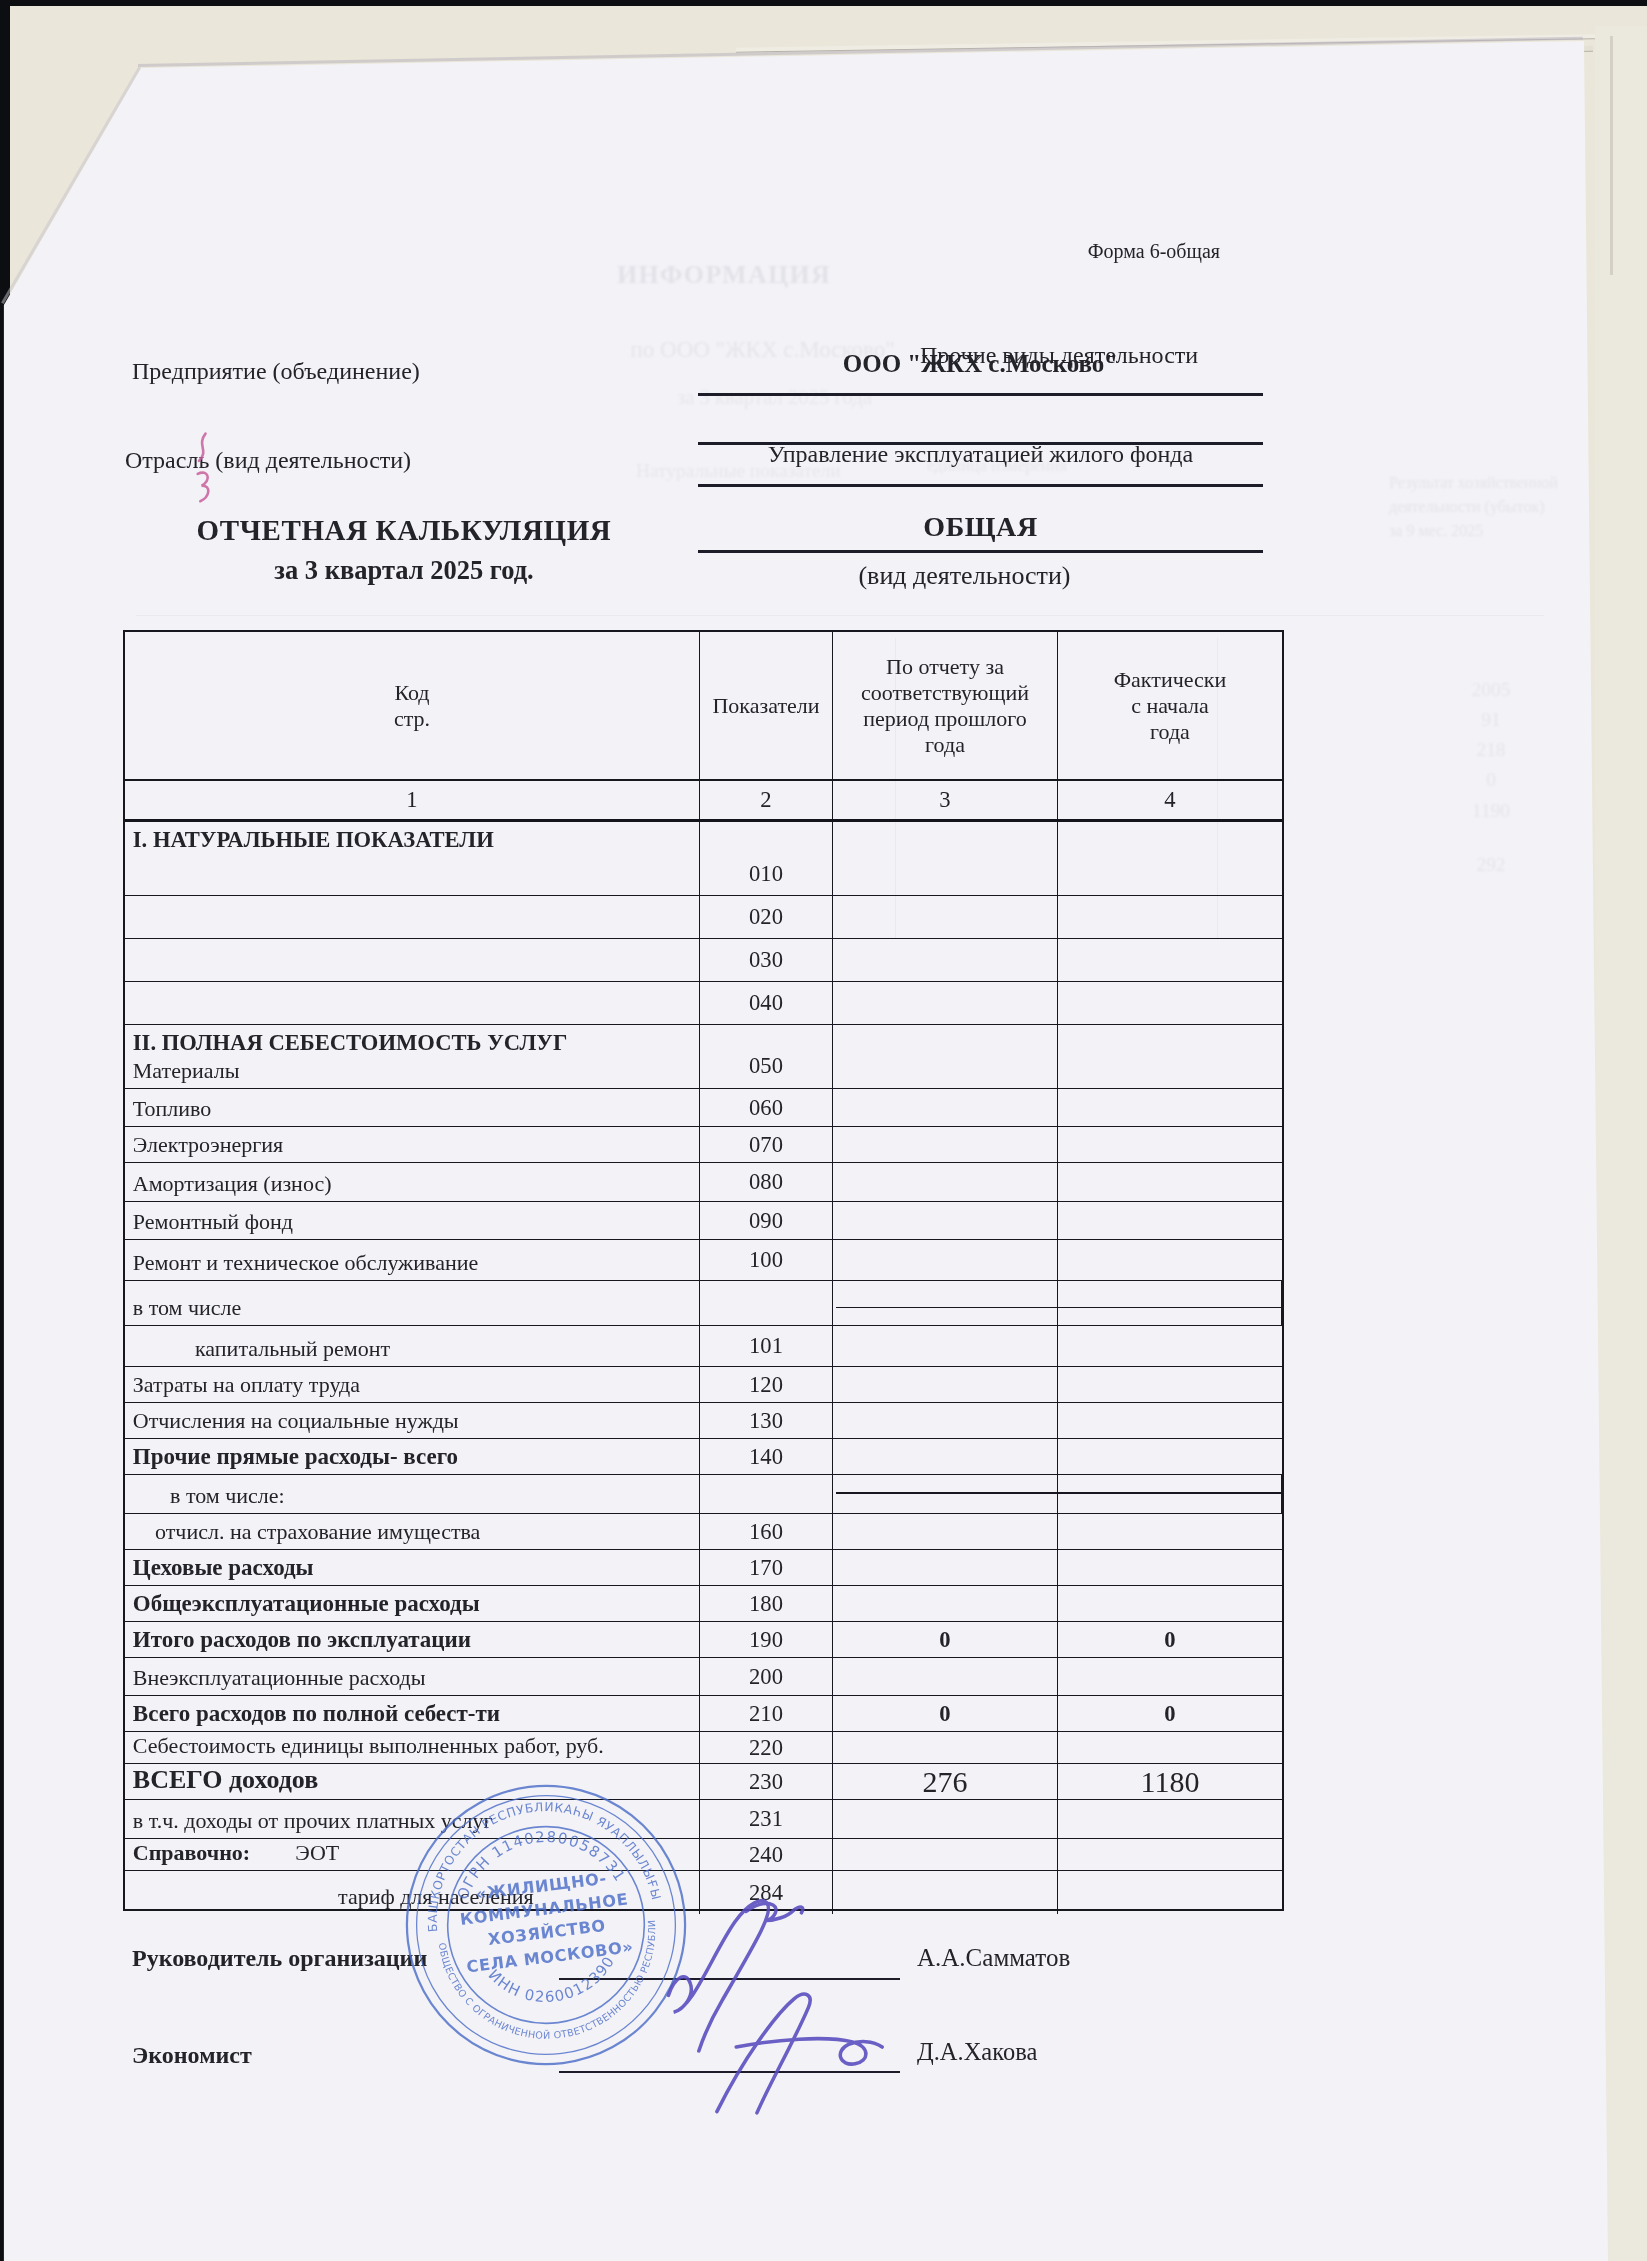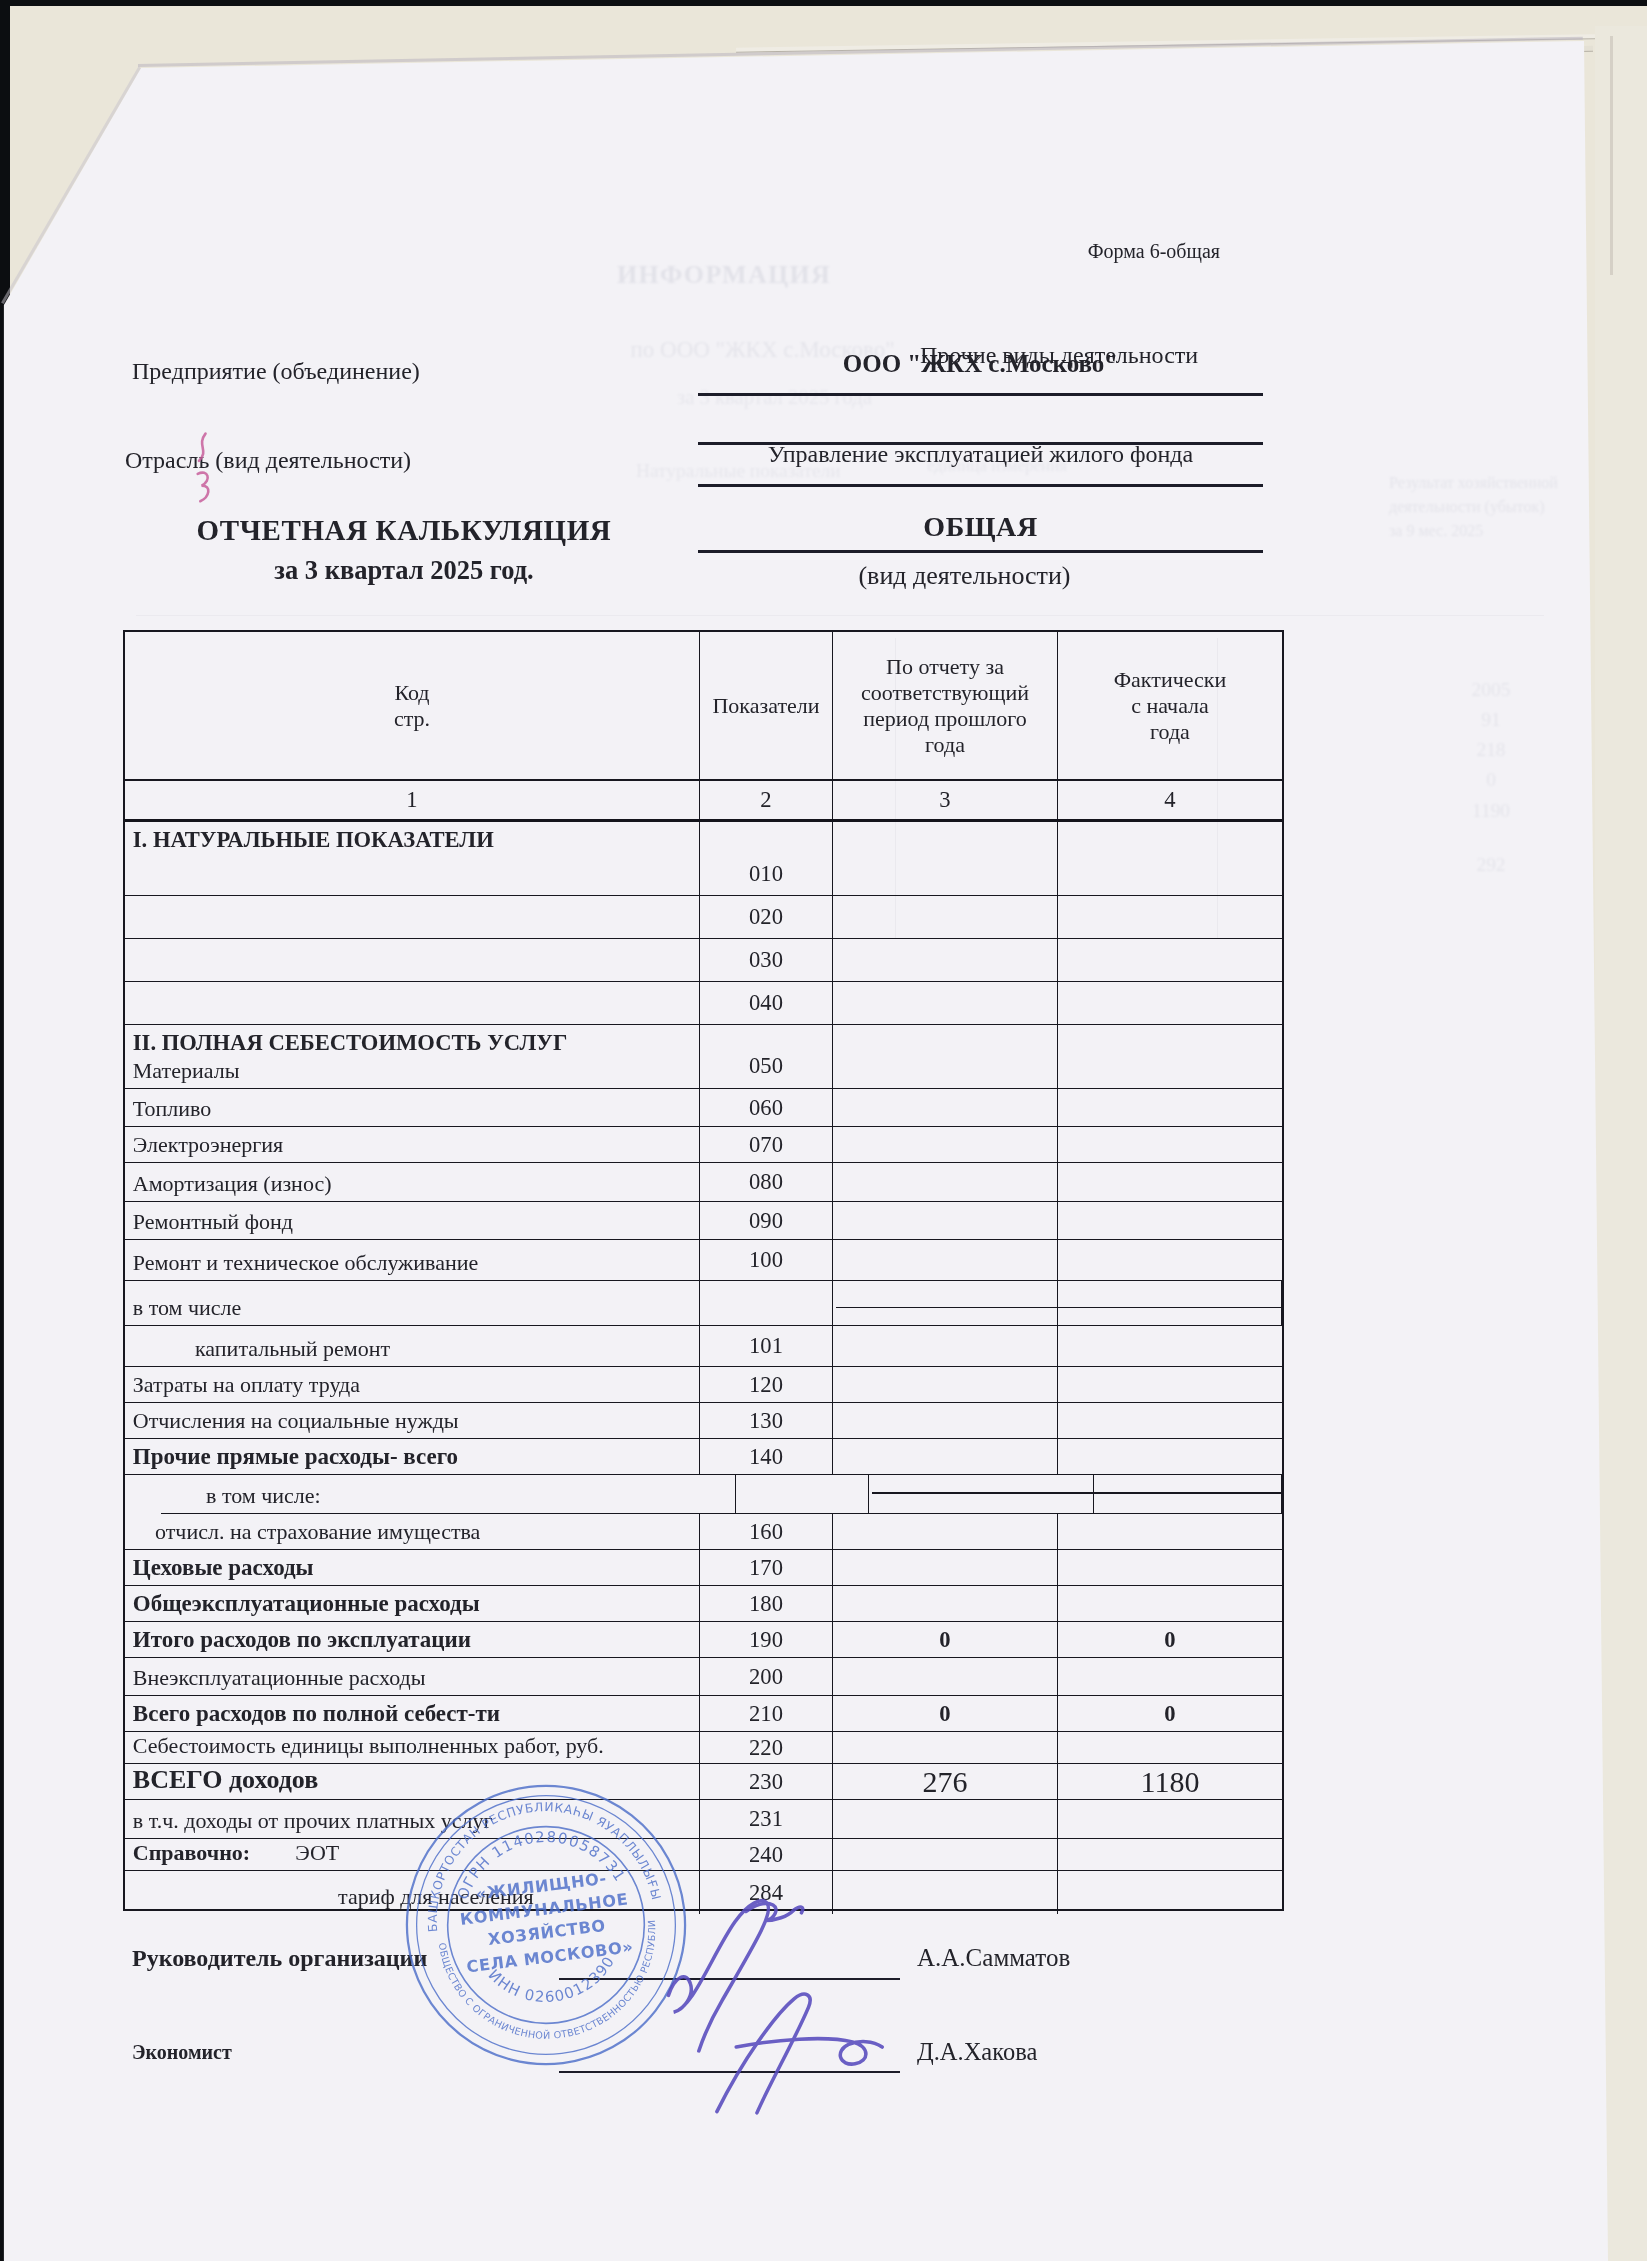"в том числе:" div.trow { margin-left: 36px -> none }
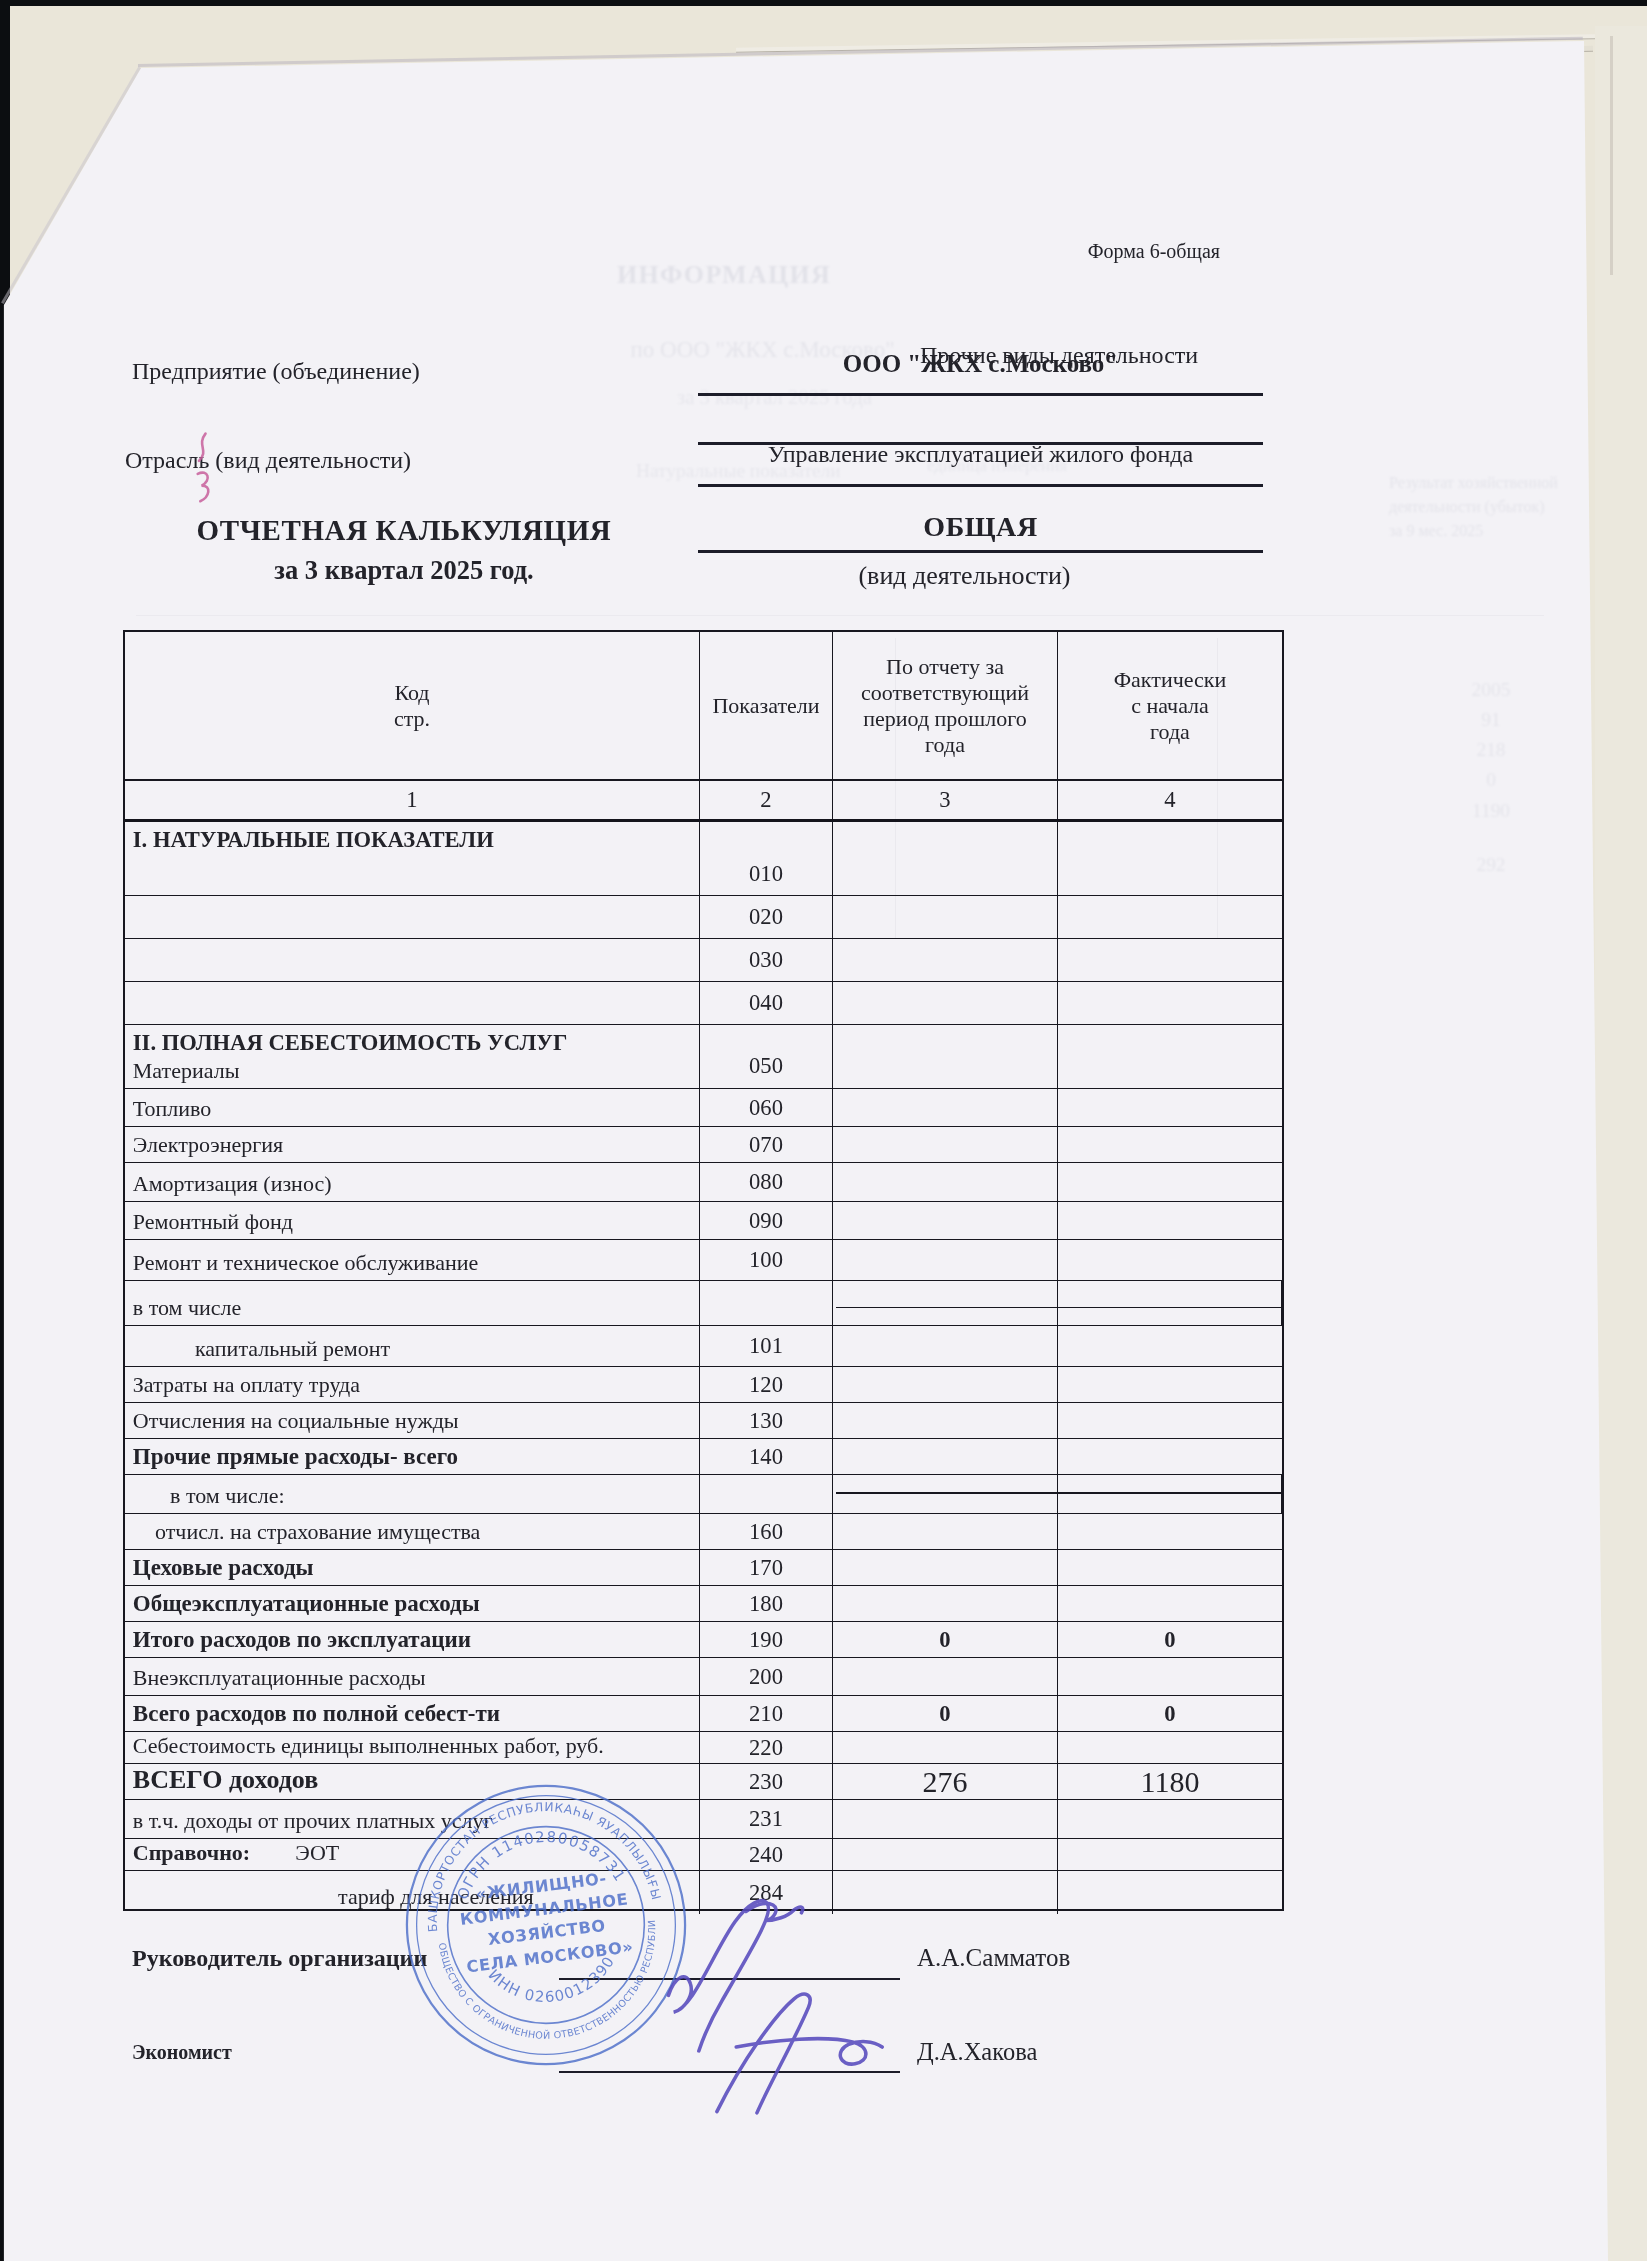"Экономист" div.t { font-size: 20px -> 24px }
